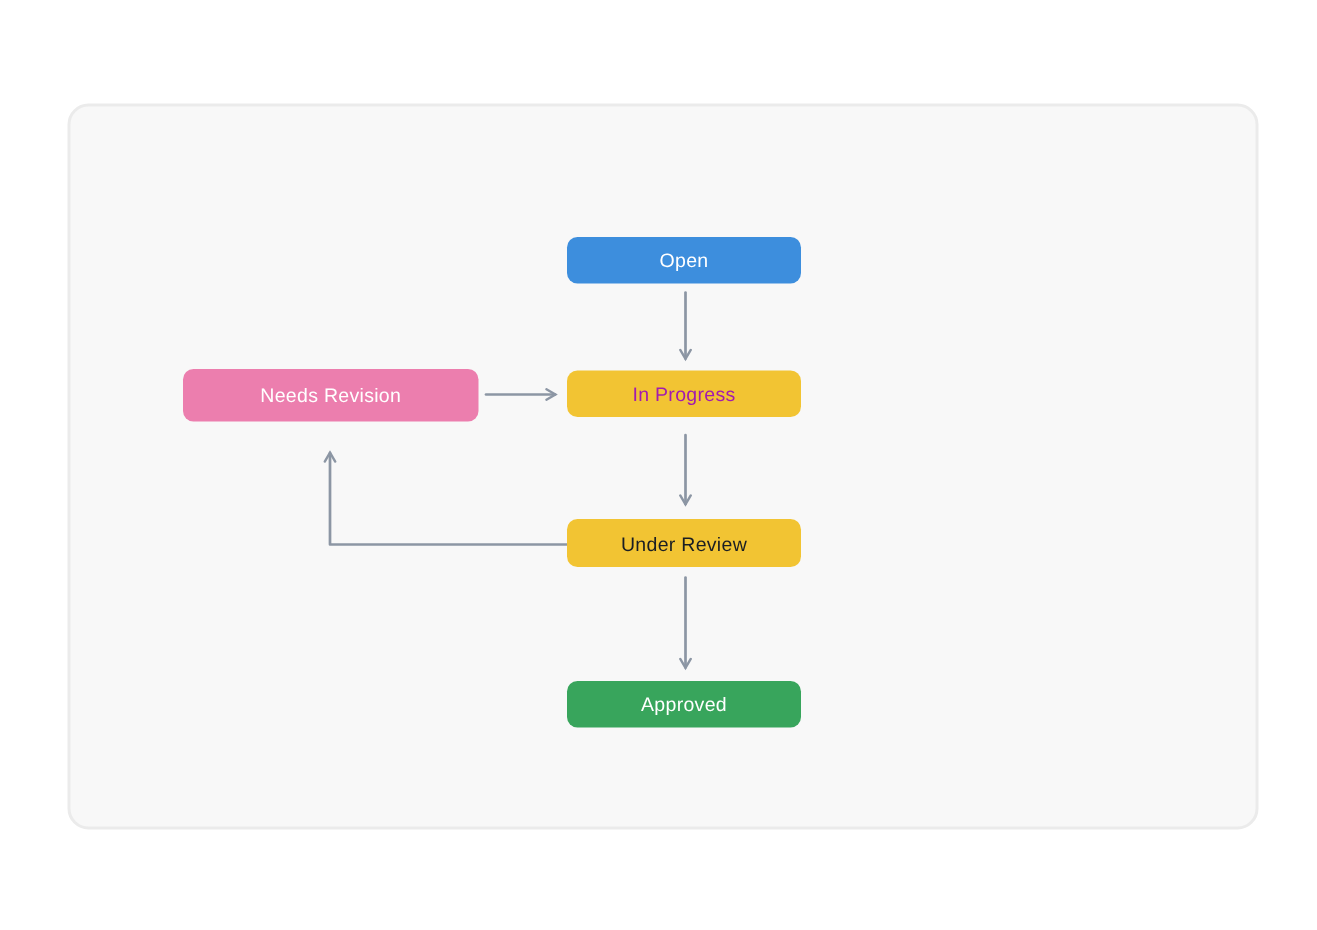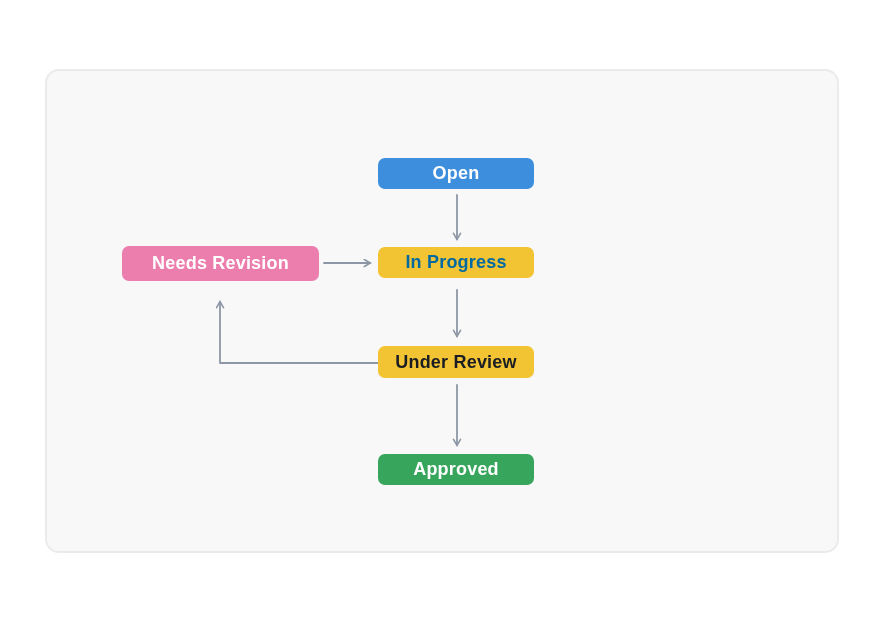"Open" .node { font-size: 18px -> 13px; font-weight: bold -> normal }
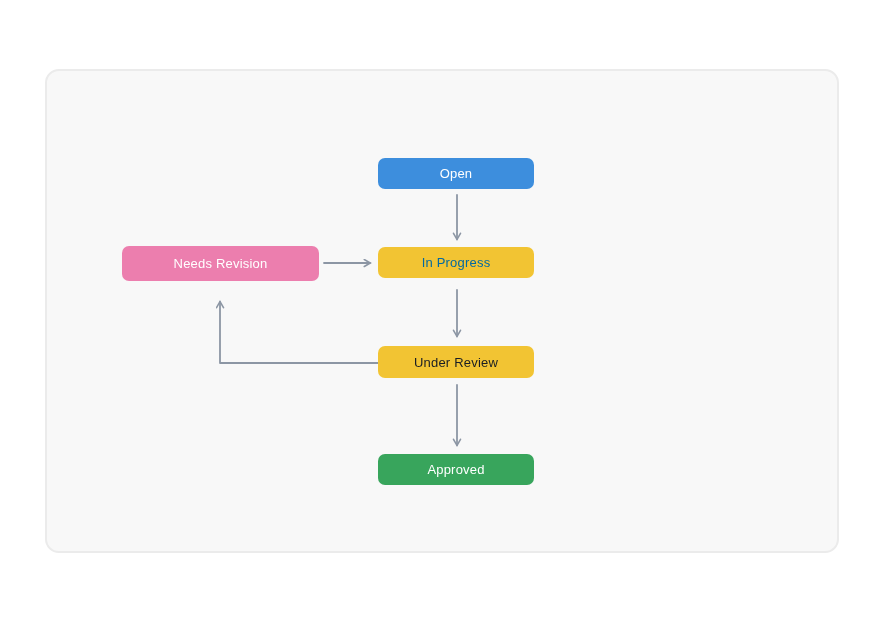"In Progress" div.node { color: #0369a1 -> #a21caf }
